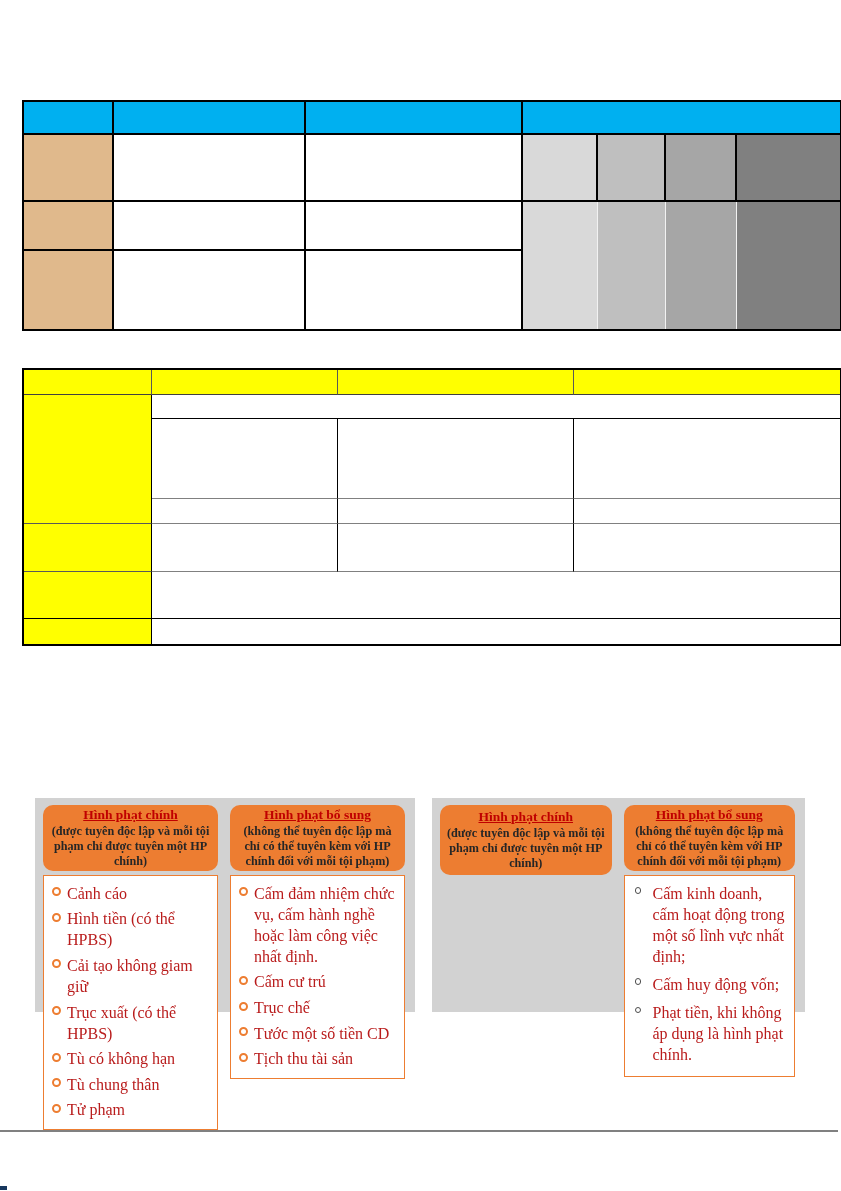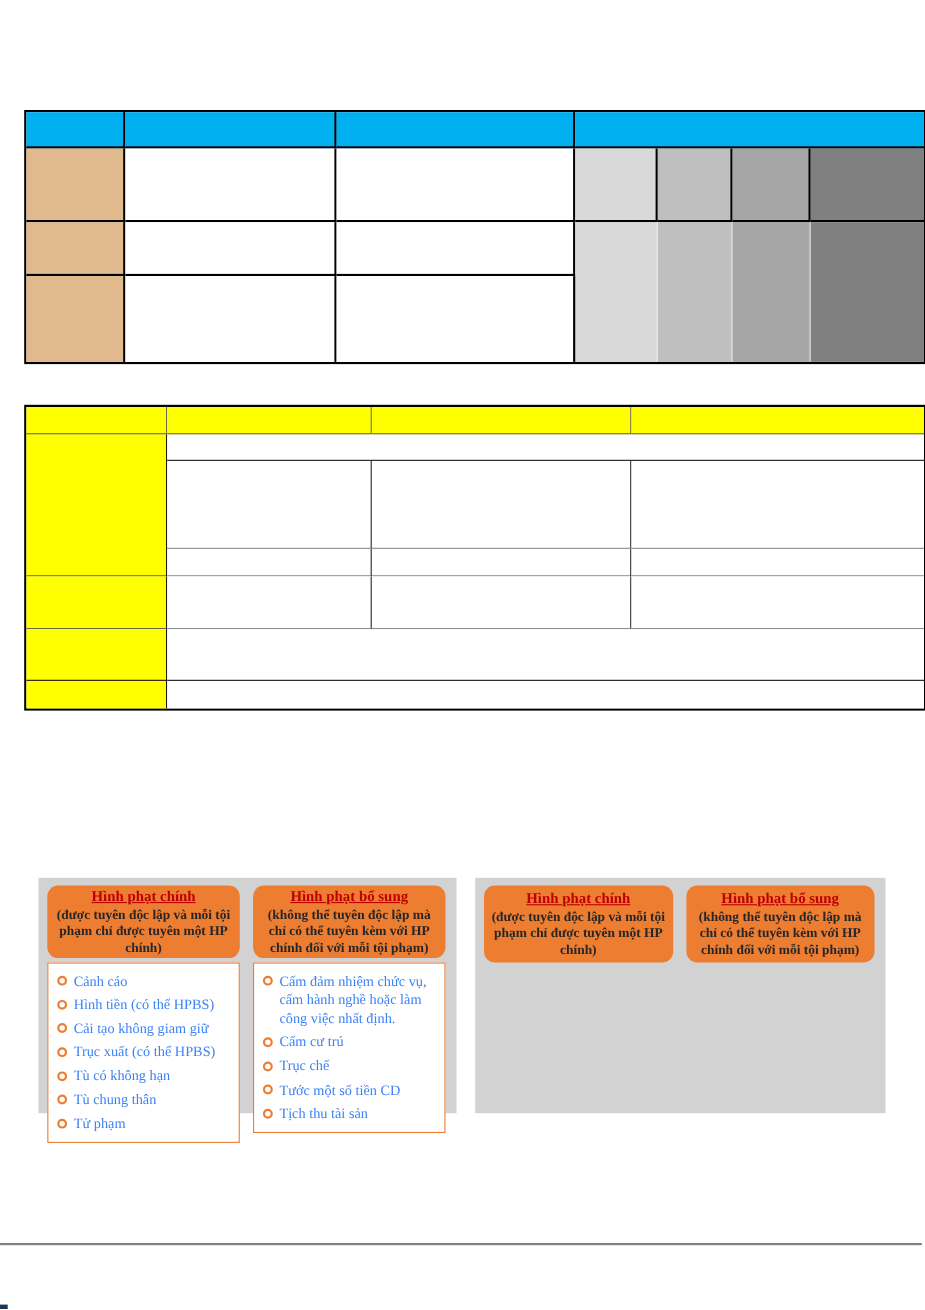"Cảnh cáo" .pbox-list li { color: #3b82f6 -> #b91c1c; font-size: 13px -> 16px }
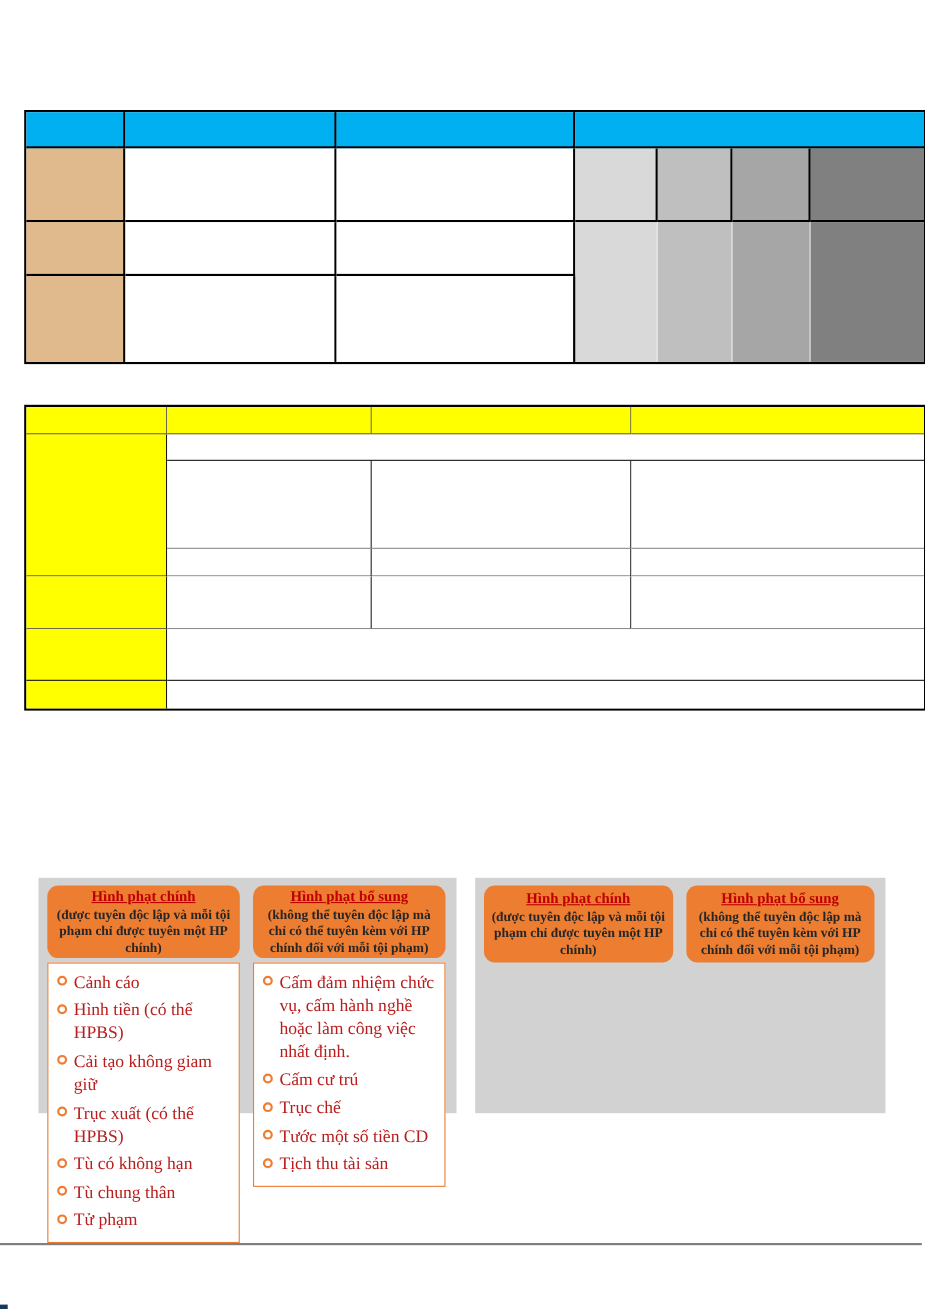"Cấm kinh doanh, cấm hoạt" div.pbox-list { html: none -> <div> <ul> <li>Cấm kinh doanh, cấm hoạt động trong một số lĩnh vực nhất định;</li> <li>Cấm huy động vốn;</li> <li>Phạt tiền, khi không áp dụng là hình phạt chính.</li> </ul> </div> }
